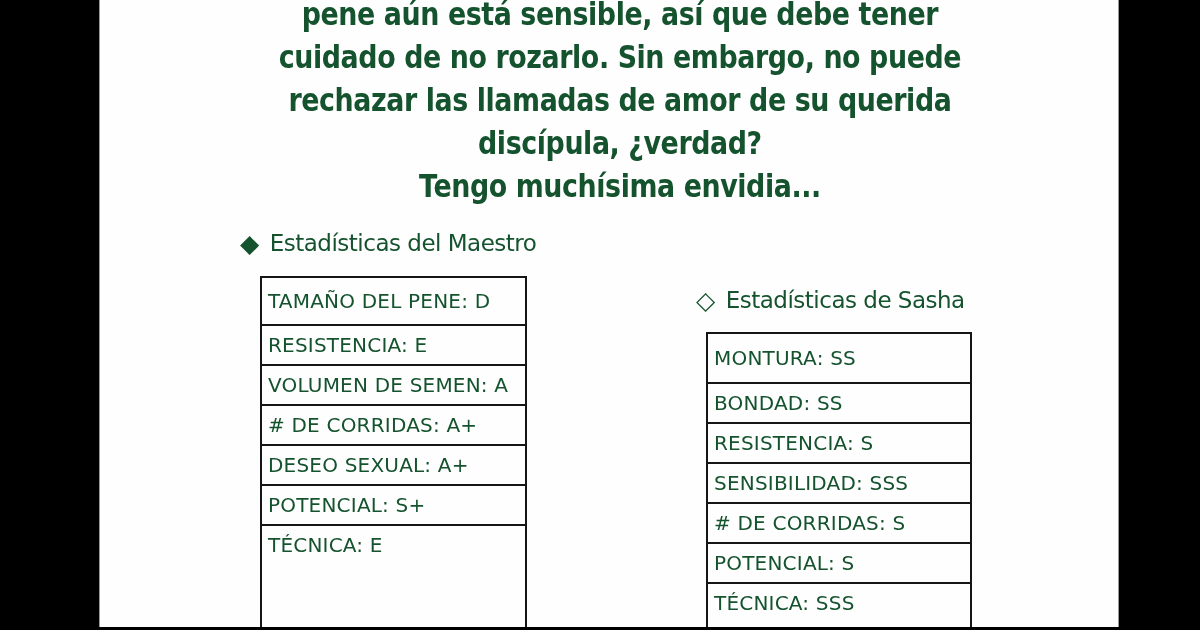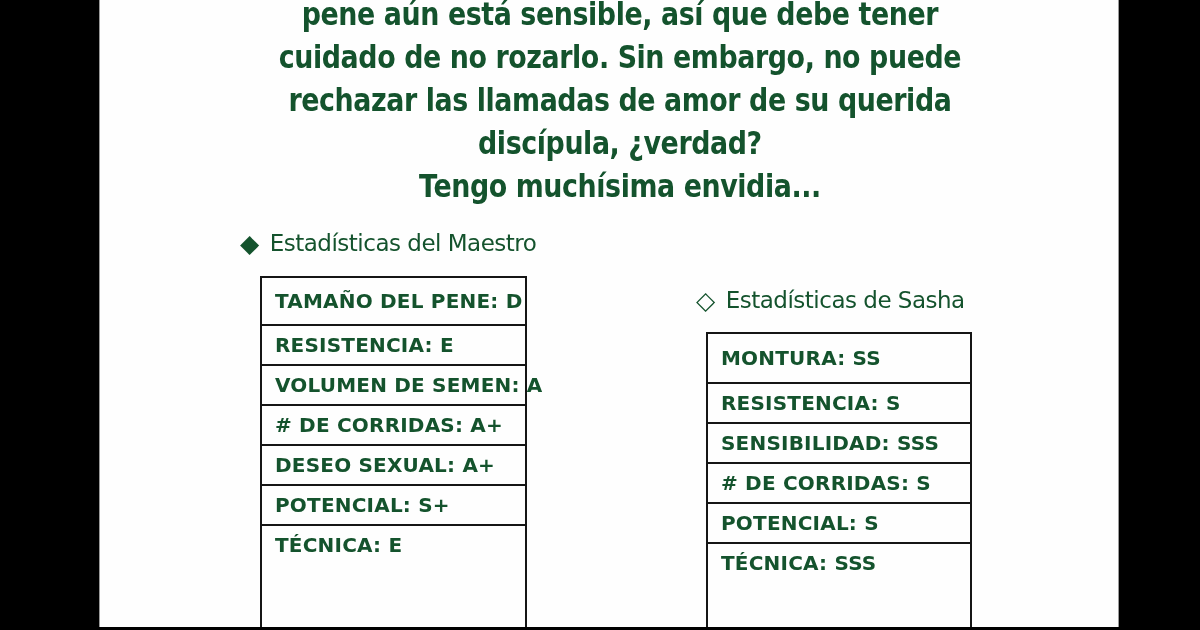"TAMAÑO DEL PENE: D" .stat-row { font-weight: bold -> none; padding-left: 13px -> 6px }
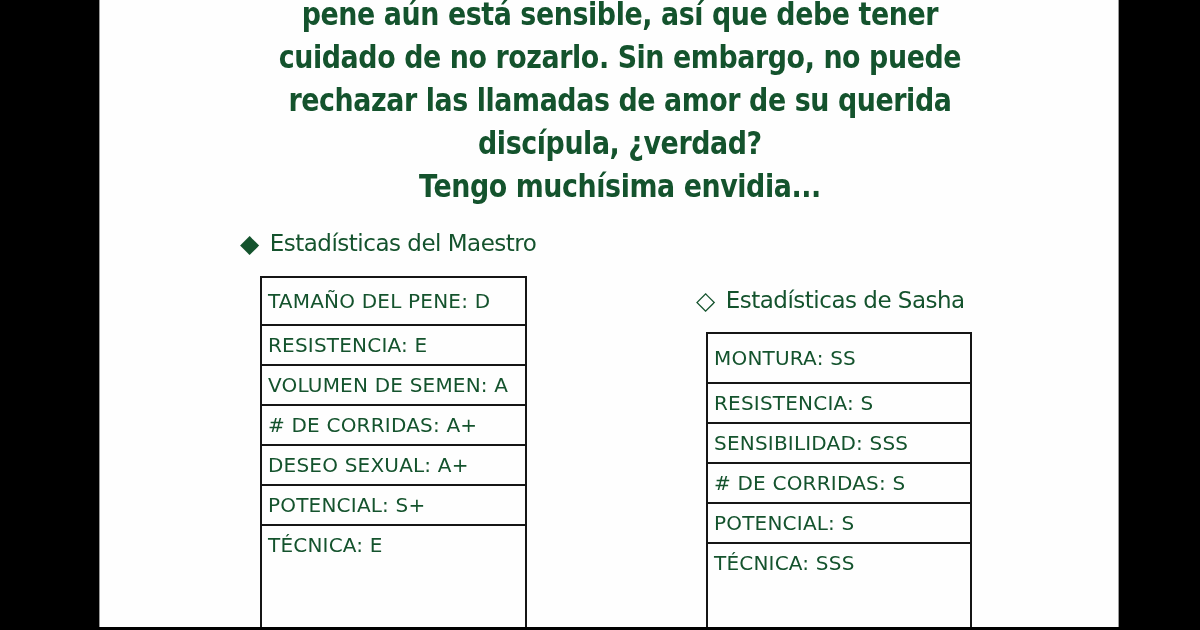"BONDAD: SS" div.stat-row { html: none -> <div>BONDAD: SS</div> }
